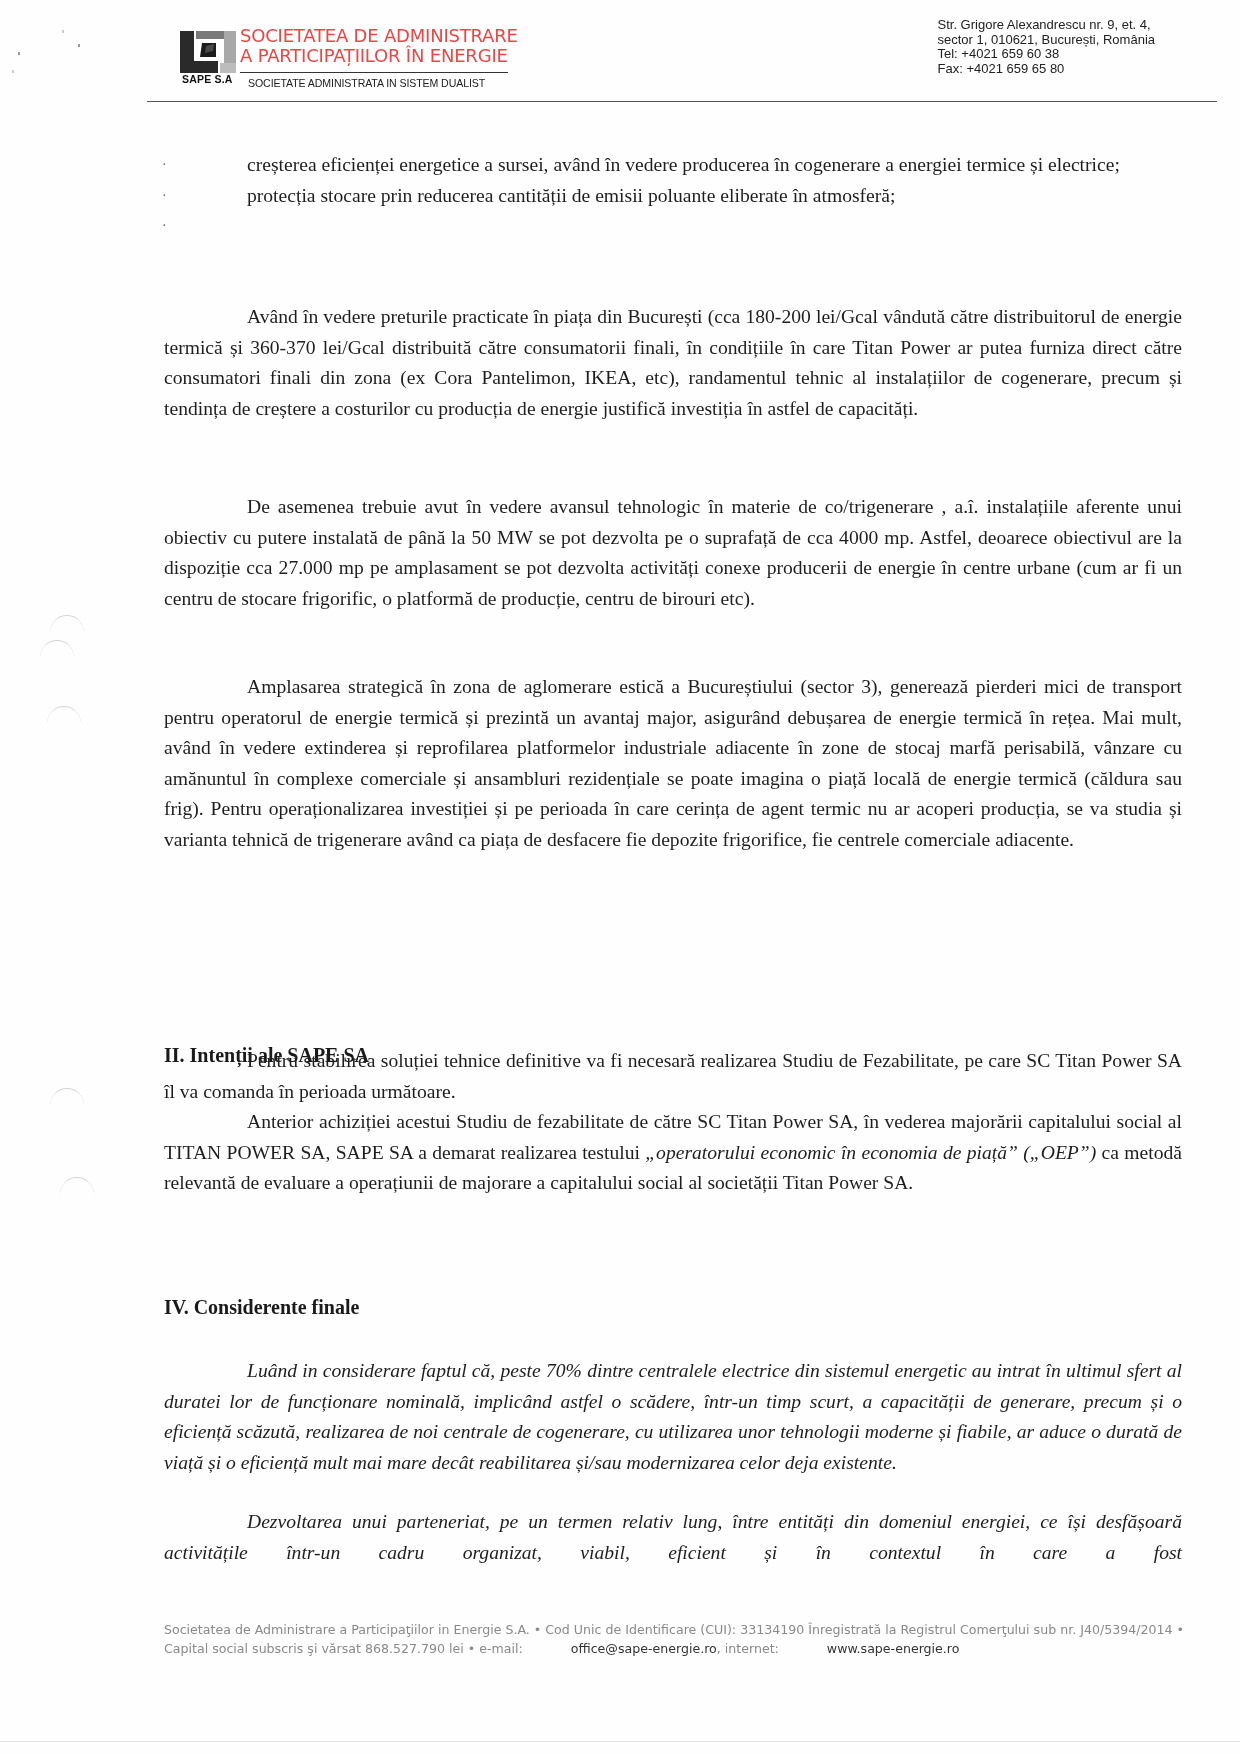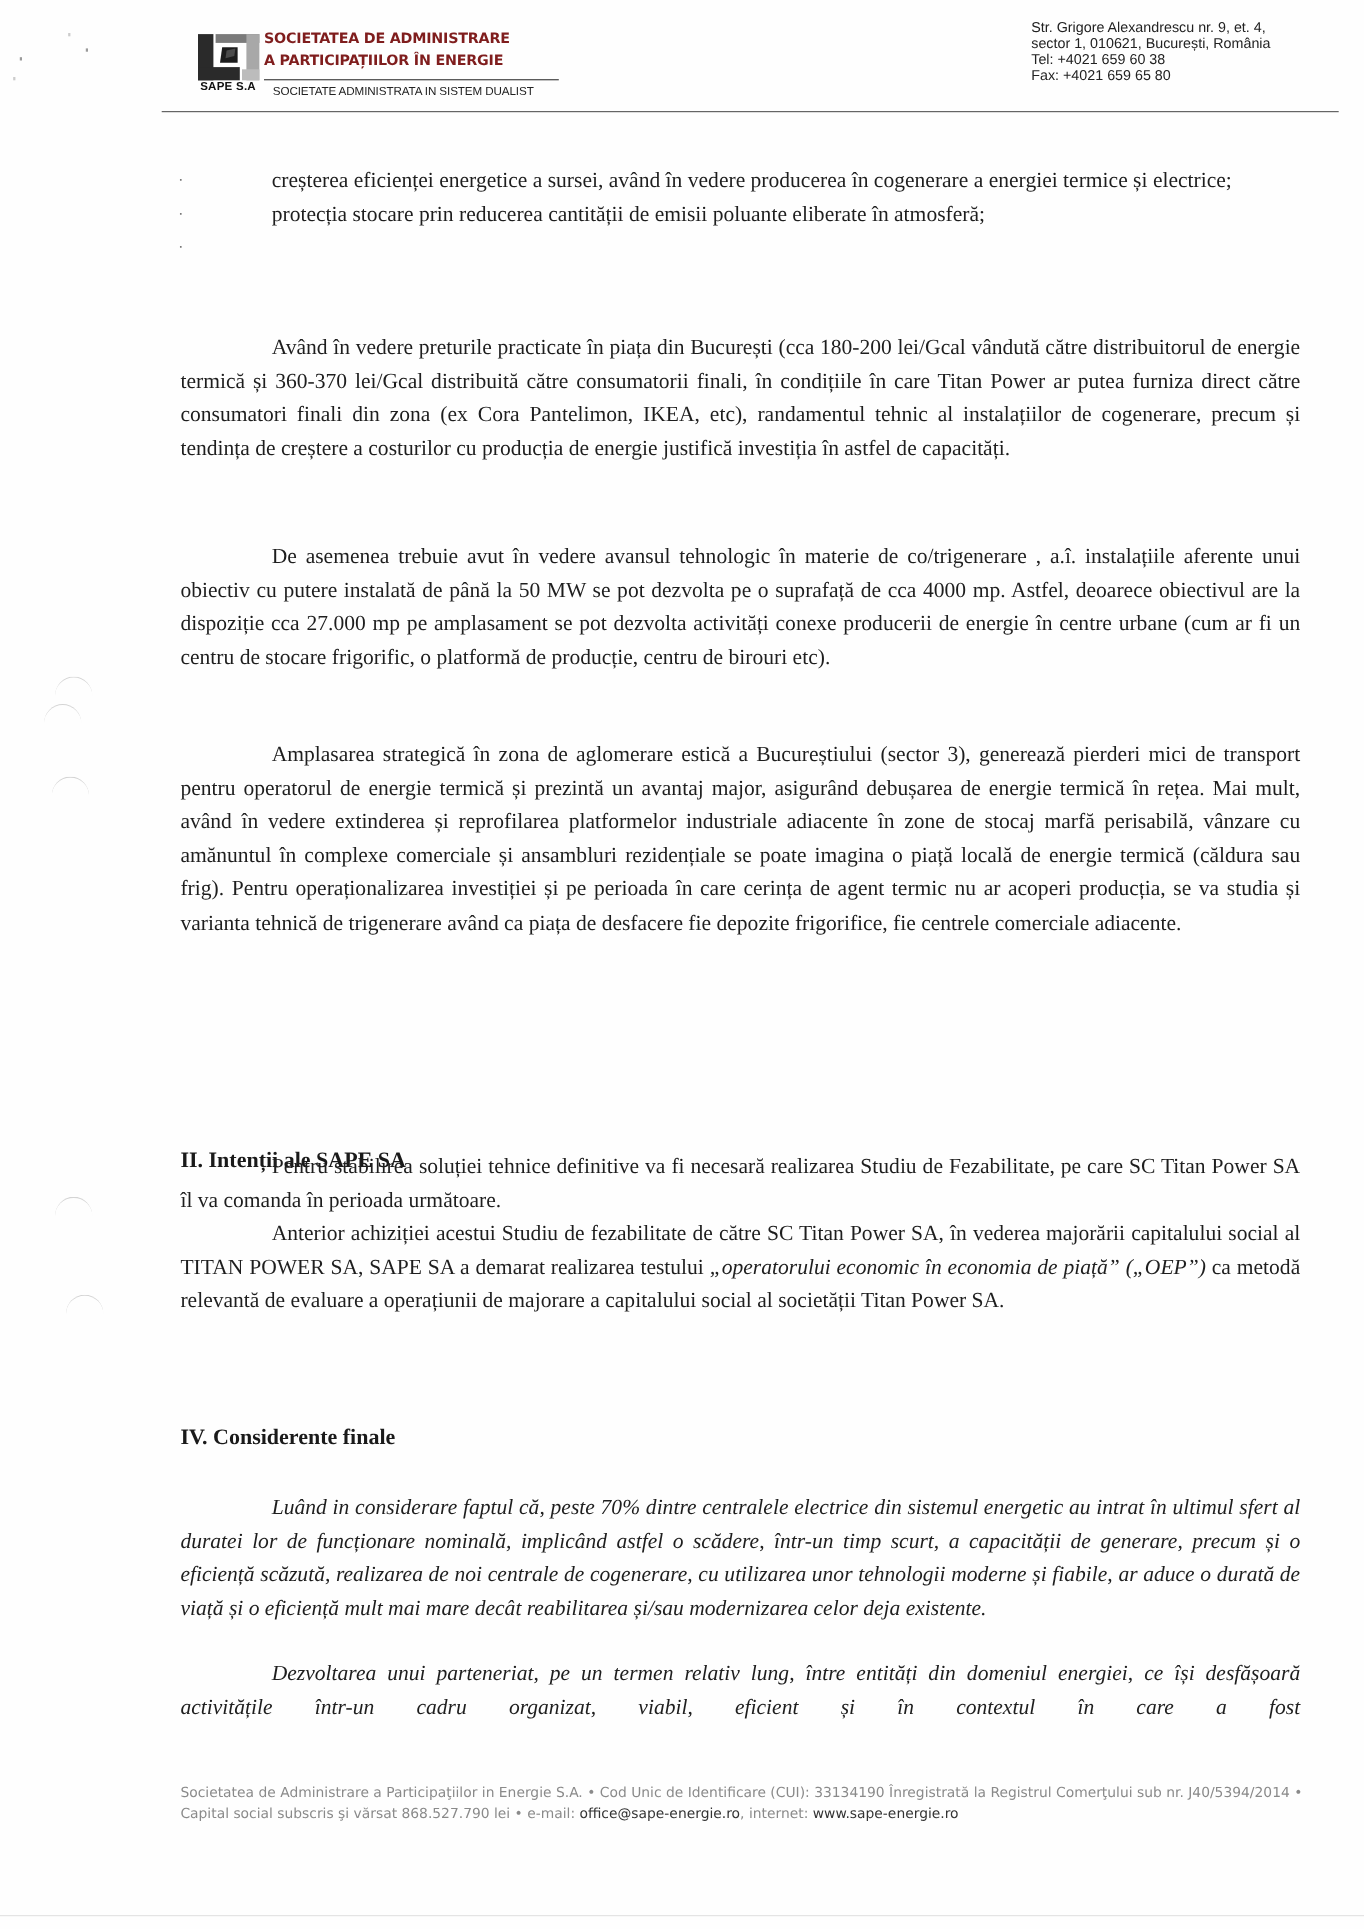"SOCIETATEA DE ADMINISTRARE" .company-name { color: #7f1d1d -> #ef4444; font-size: 13px -> 18px; font-weight: bold -> normal }
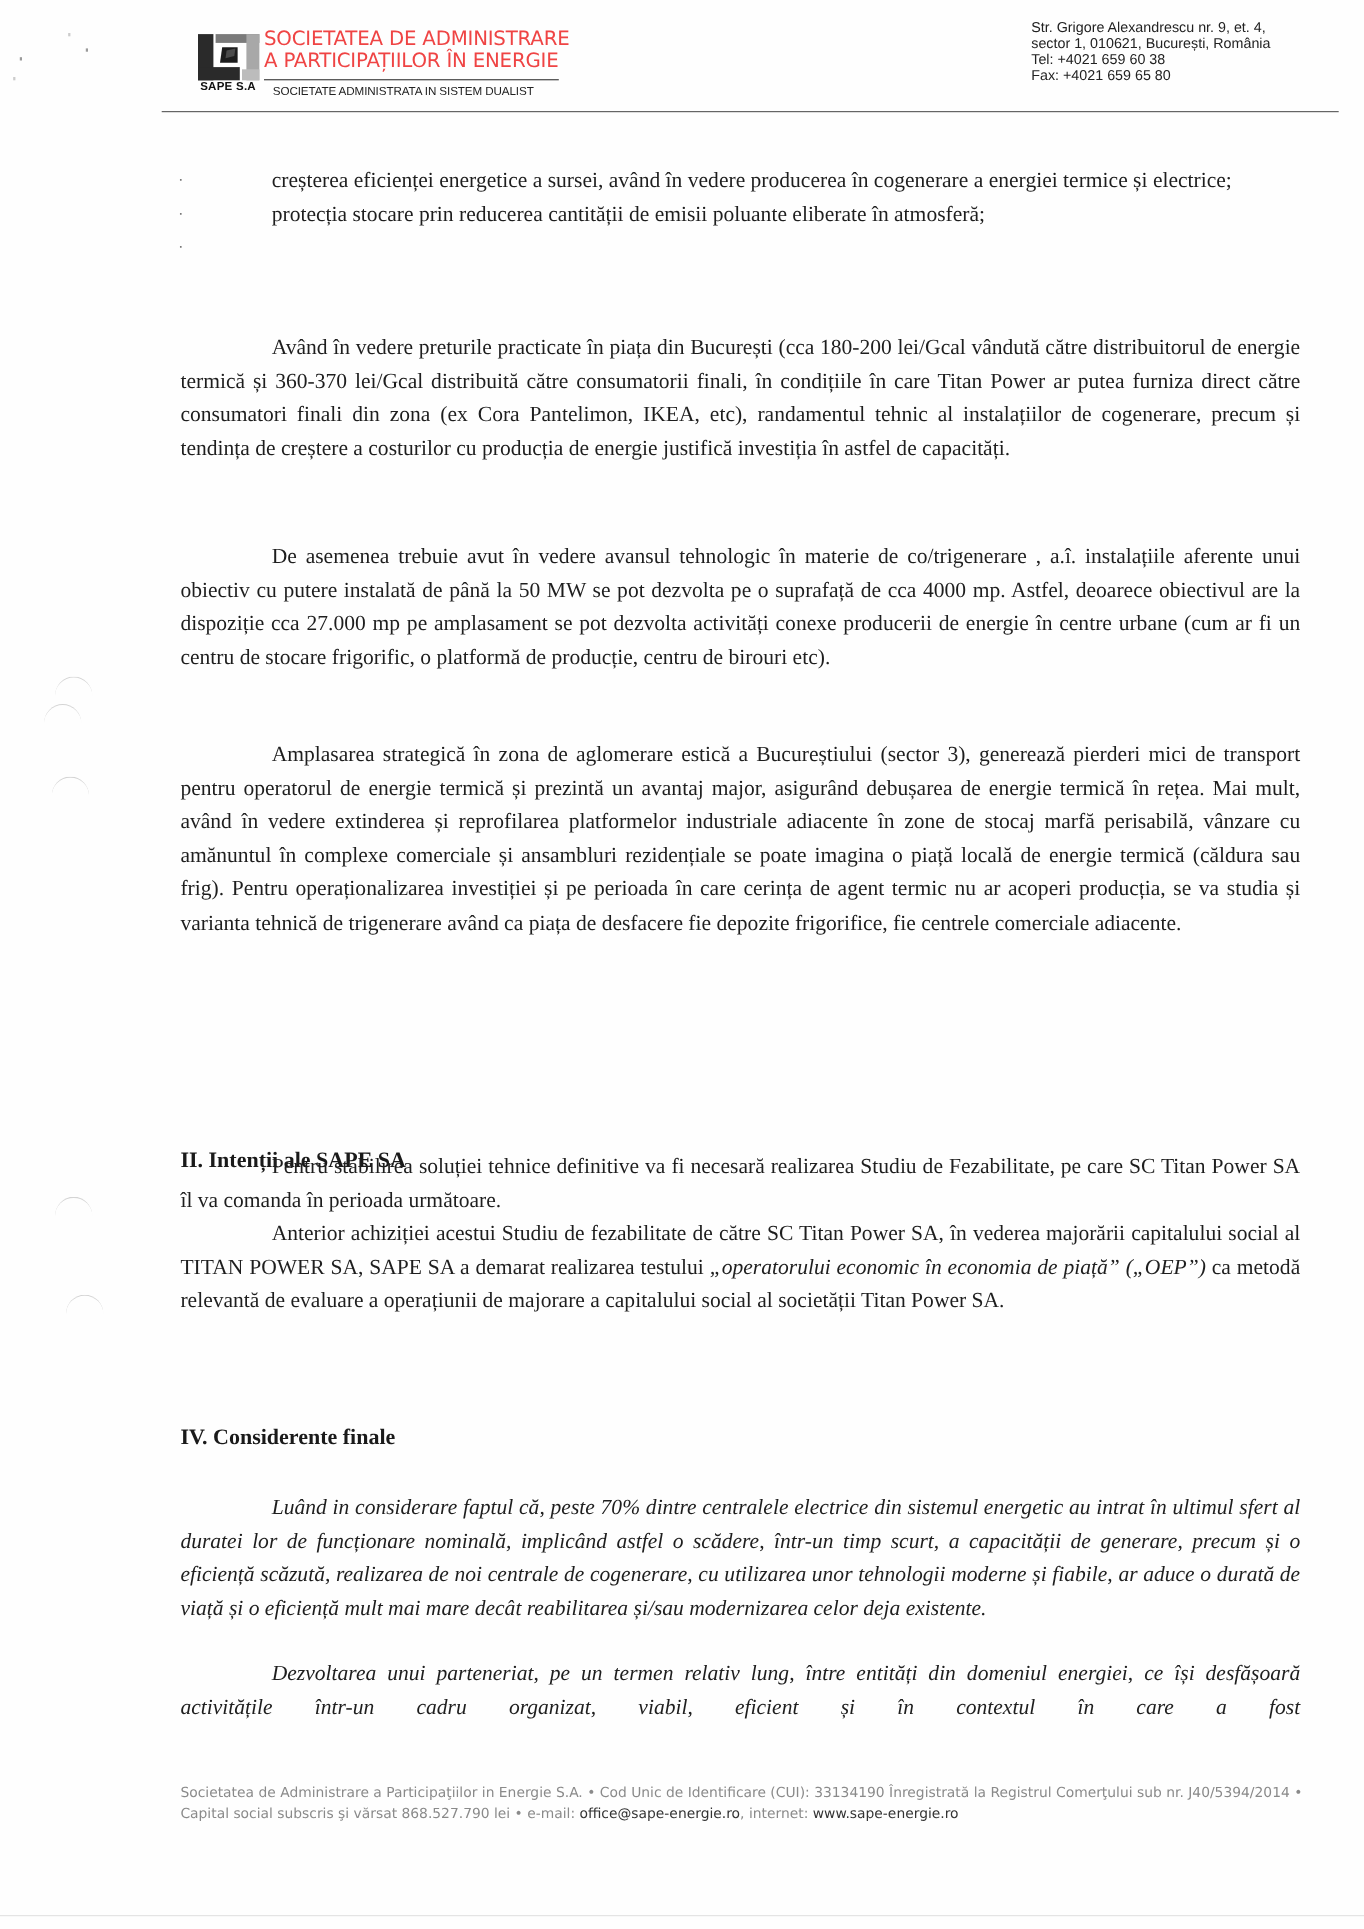"office@sape-energie.ro" .footer .dark { margin-left: none -> 44px }
